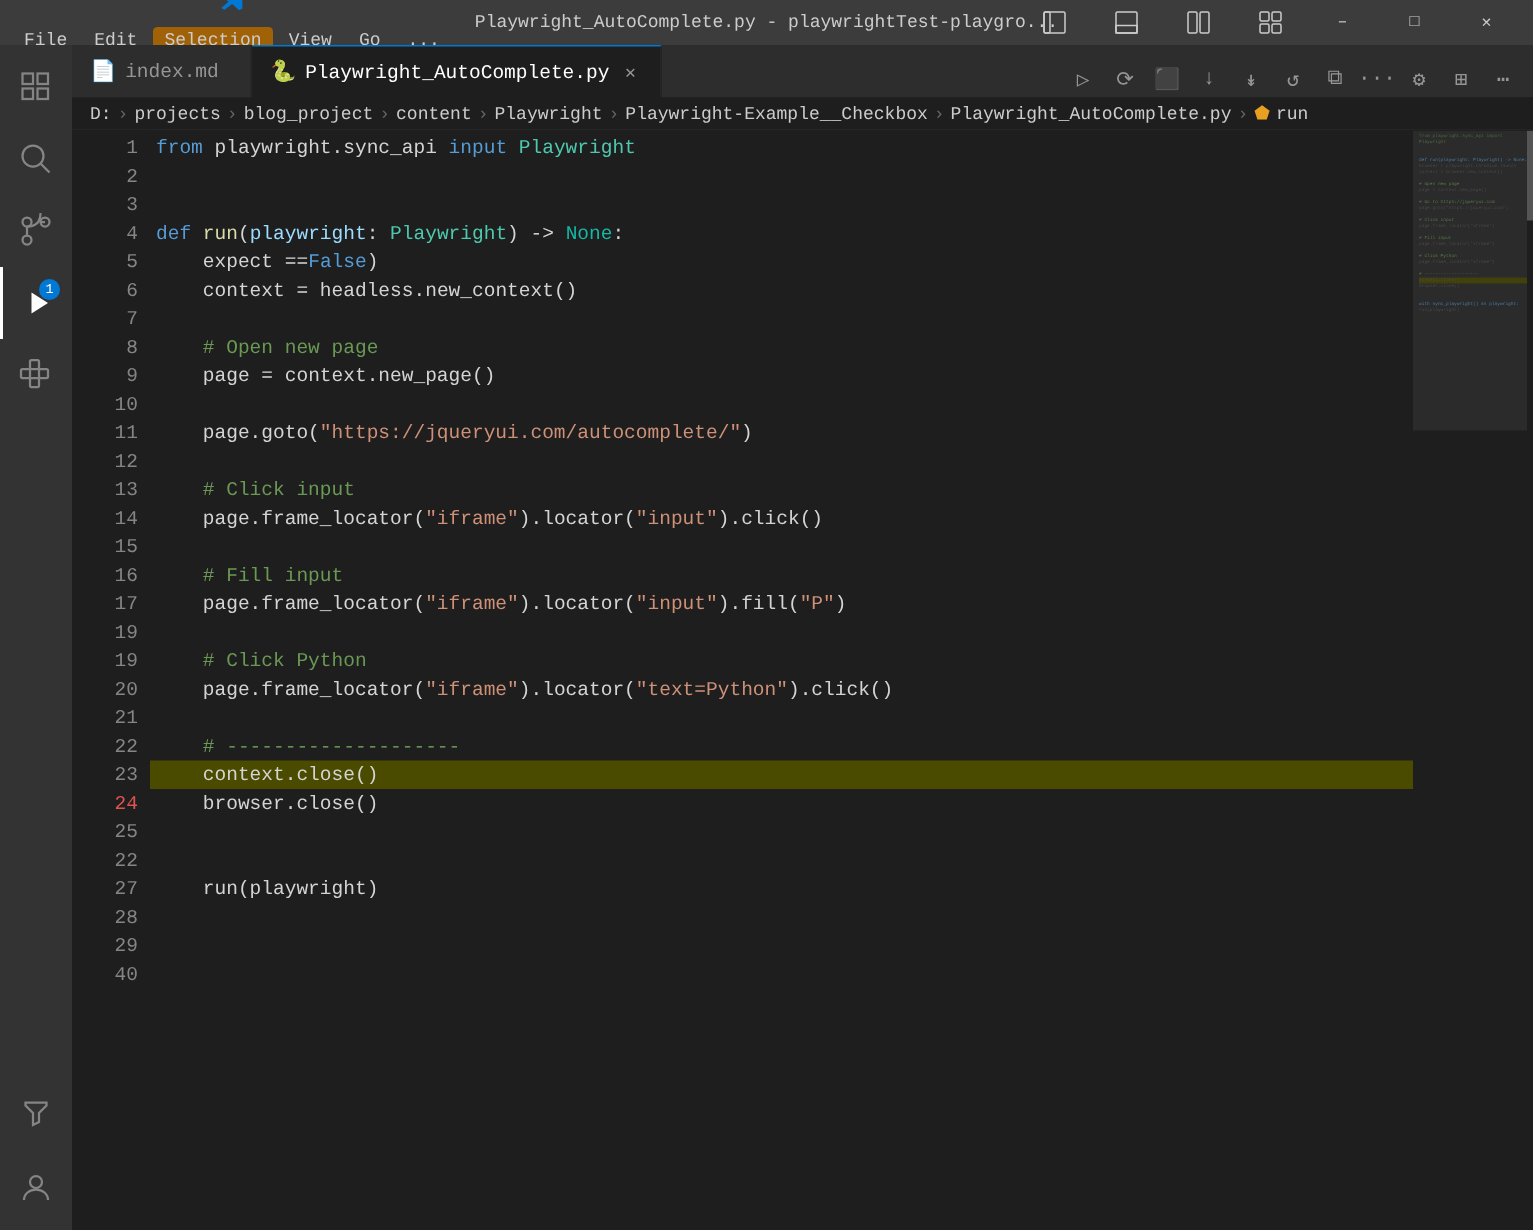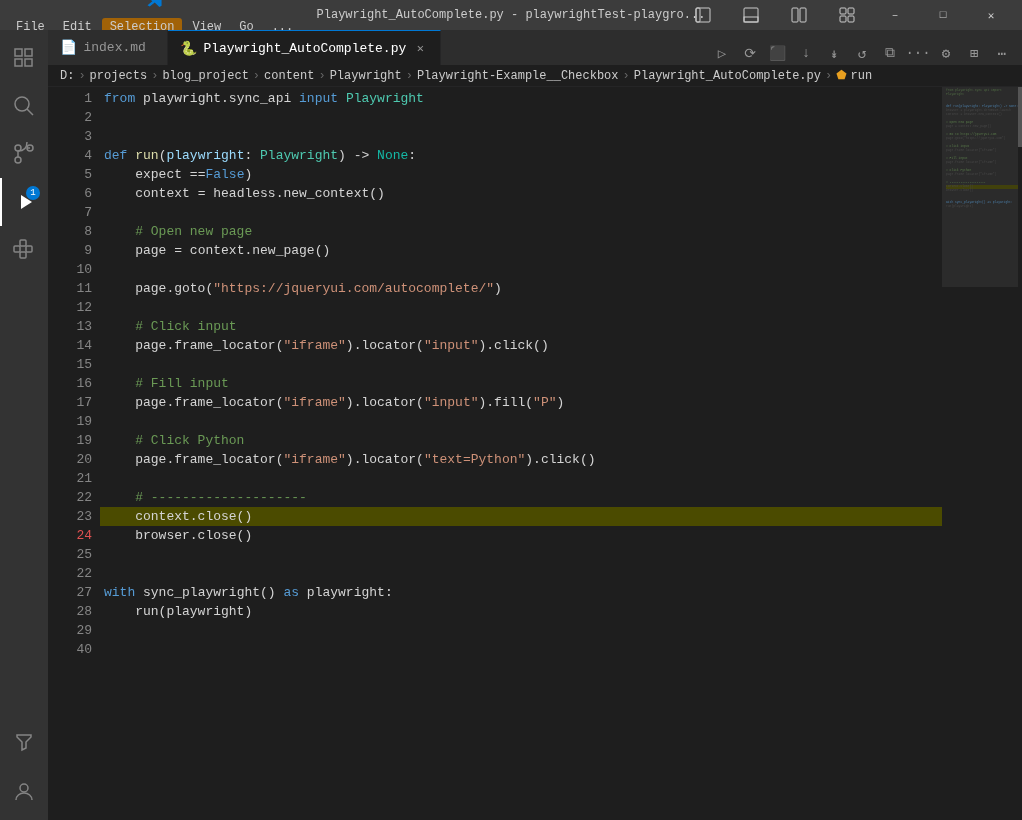"with" div.code-line { html: <div> <span>with</span><span> sync_playwright() </span><span>as</span><span> playwright:</span> </div> -> none }
